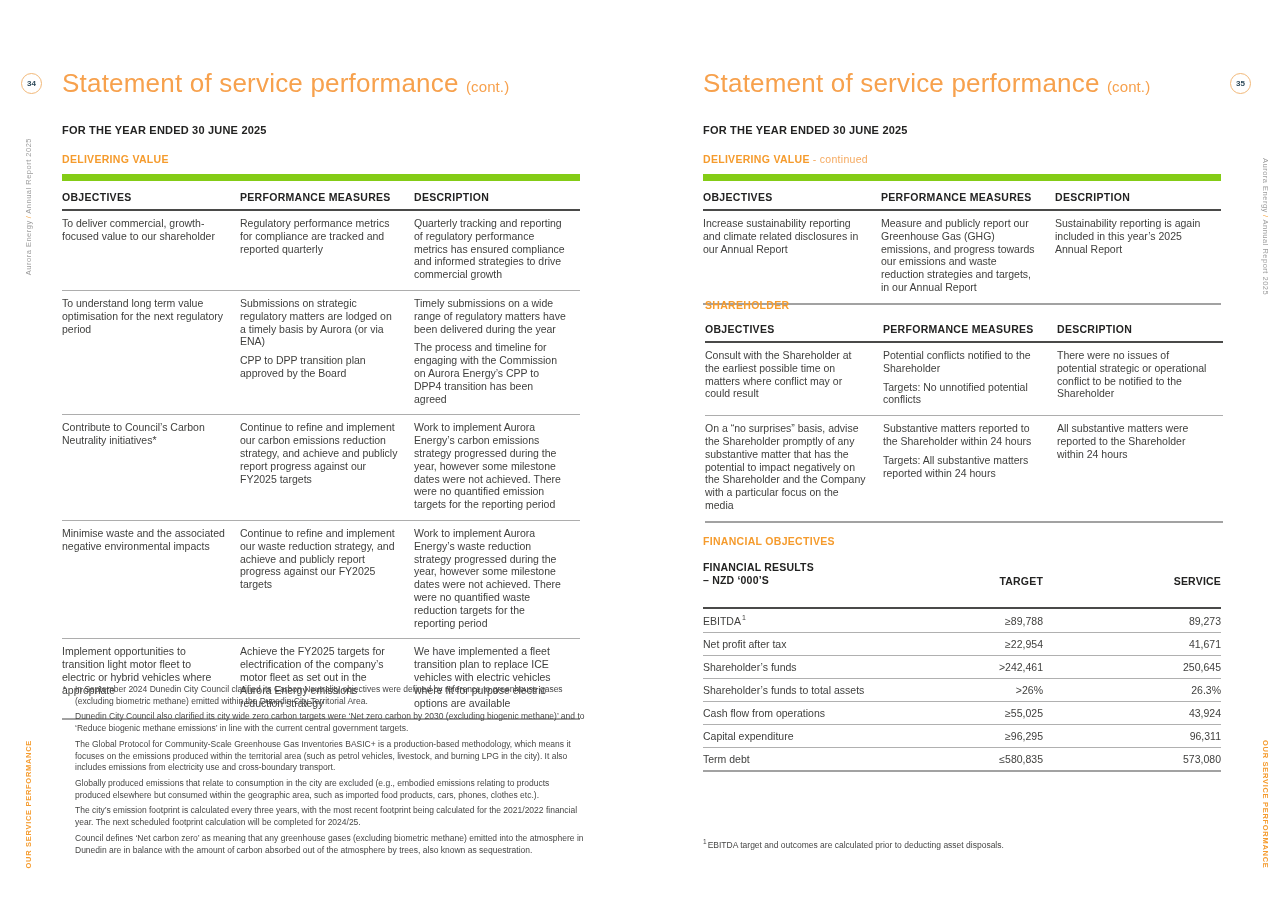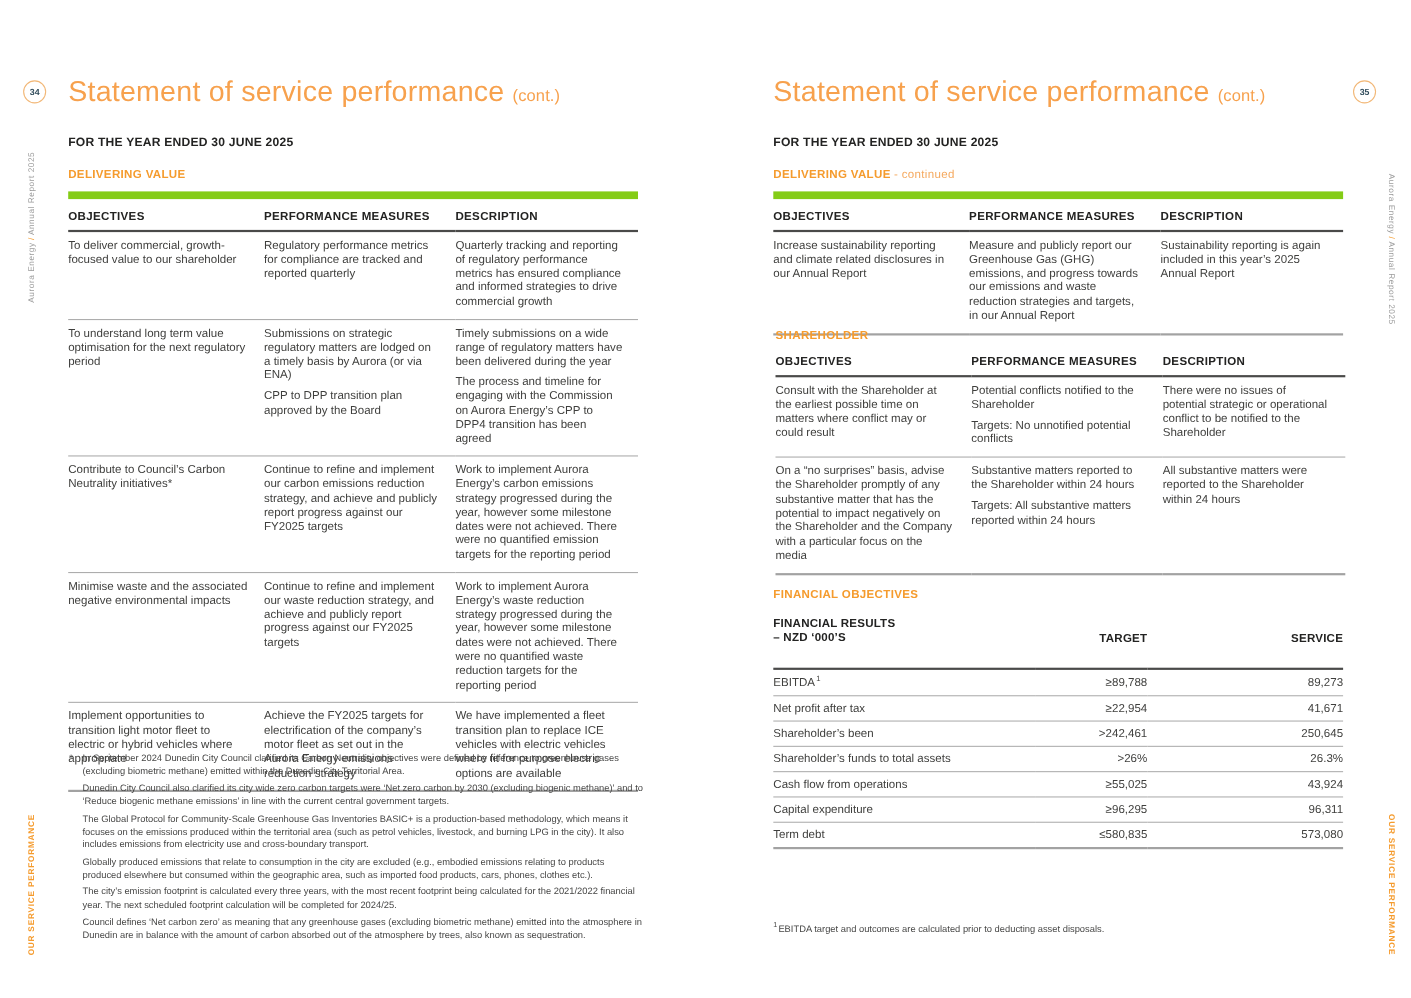"Shareholder’s been" td { text: been -> funds }
